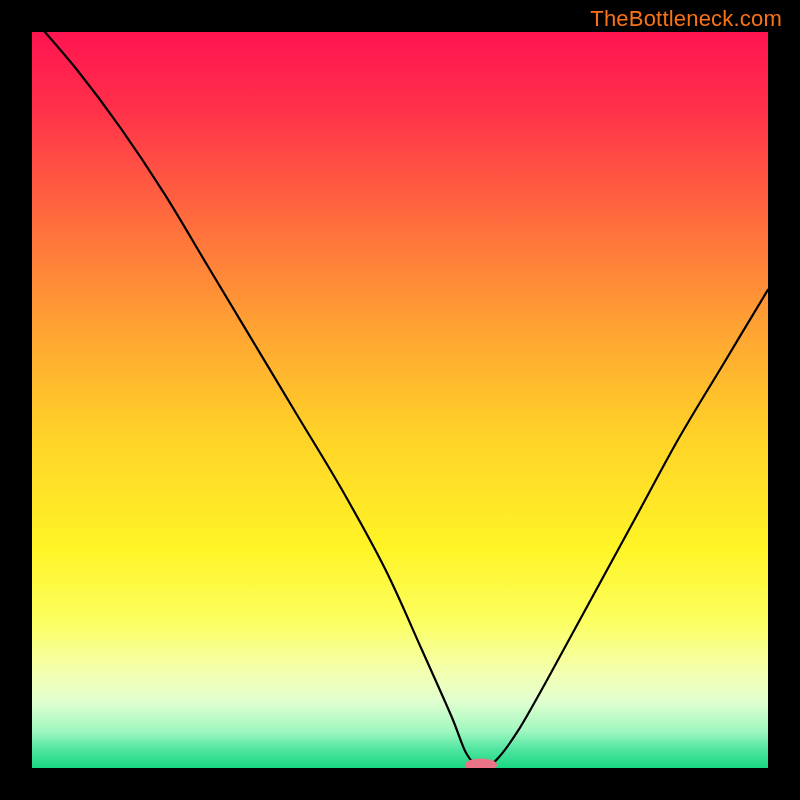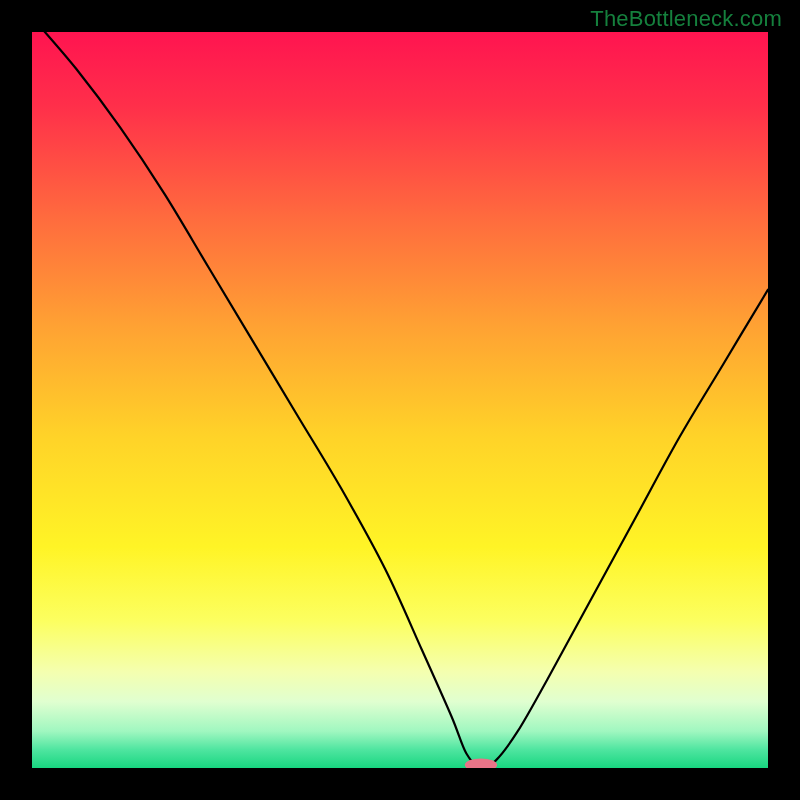"TheBottleneck.com" .watermark { color: #15803d -> #f97316 }
